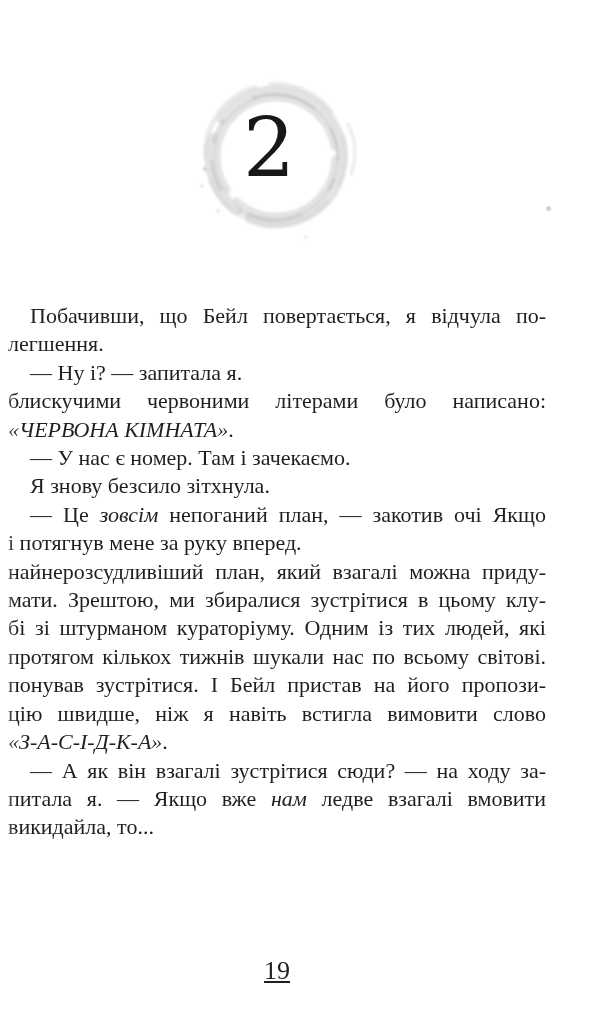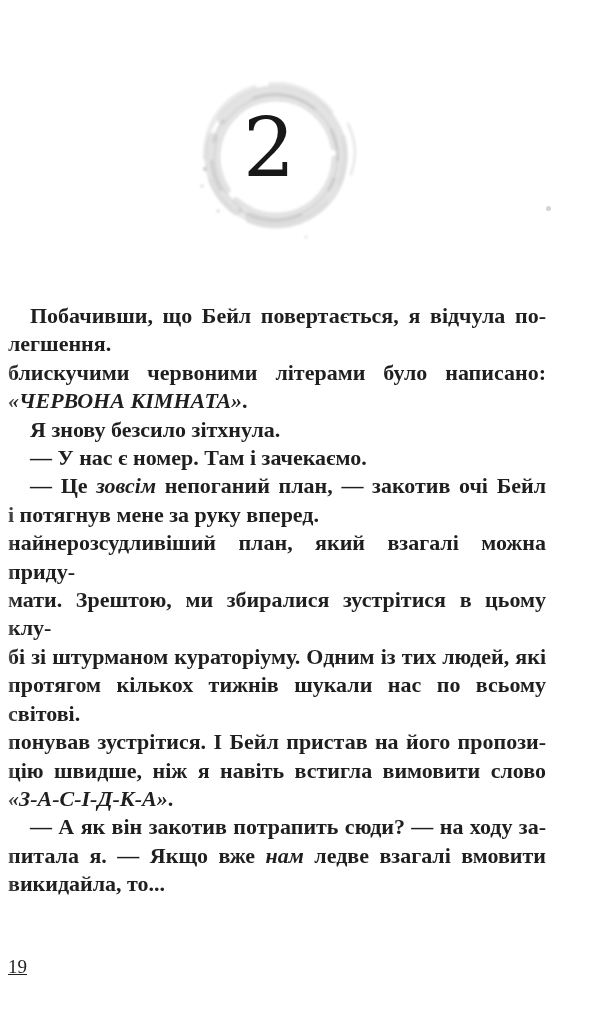"Побачивши, що Бейл повертається, я" .bodytext { font-weight: bold -> none }
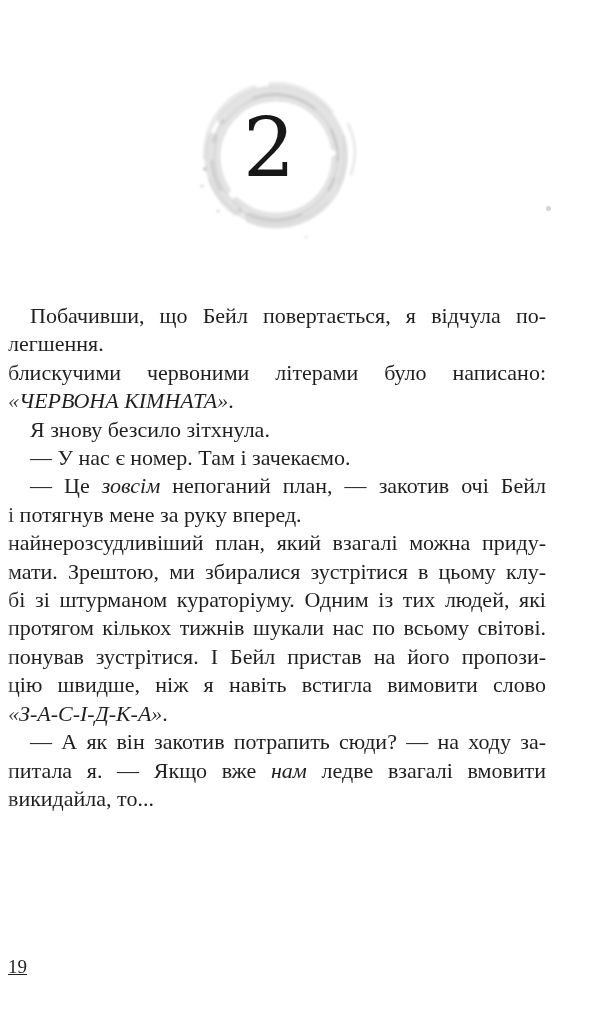"— Ну і? — запитала" div.line { html: none -> <div><span>— Ну і? — запитала я.</span></div> }
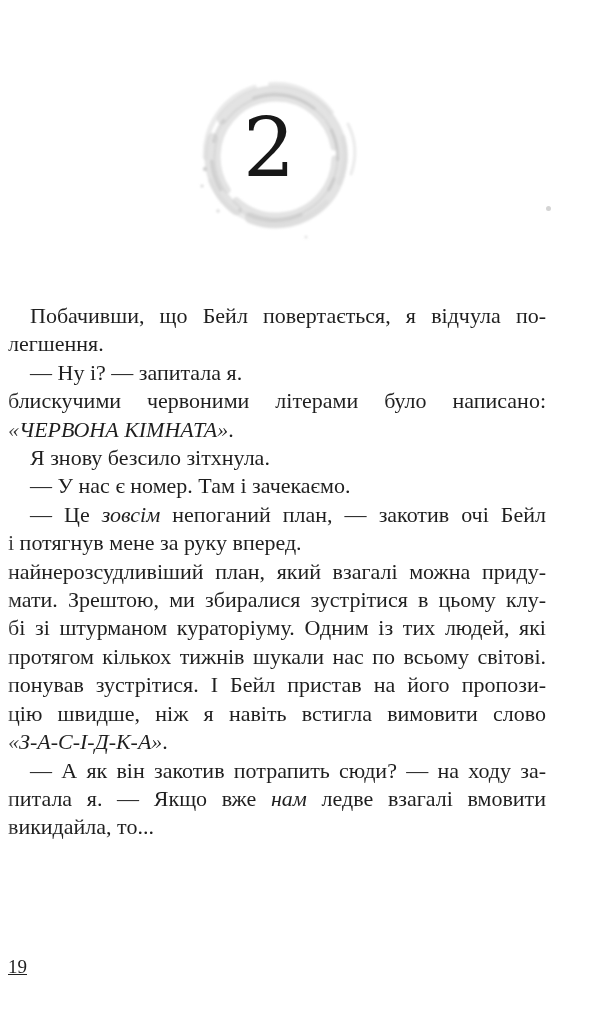"Я знову безсило зітхнула." div.line { order: before "— У нас є номер." -> after "— У нас є номер." }
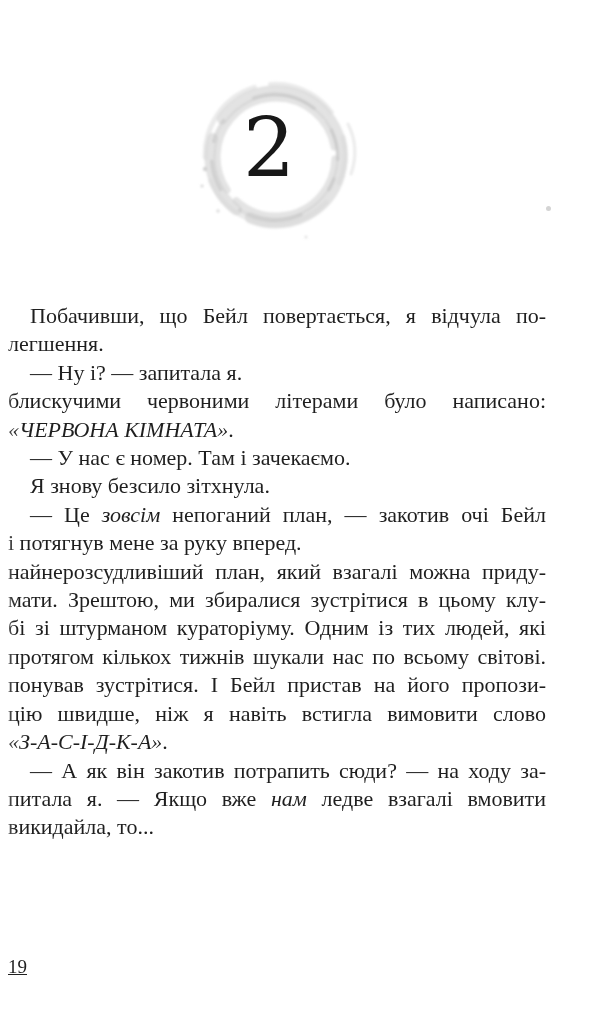"непоганий план, — закотив очі" span { text: Бейл -> Якщо }
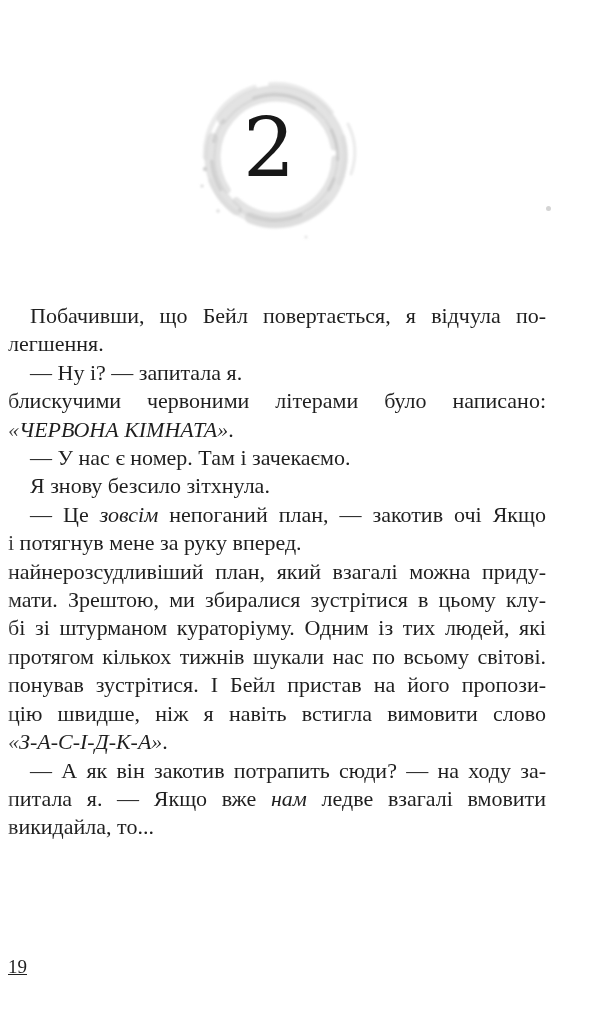"— А як він закотив" span { text: закотив потрапить -> взагалі зустрітися }
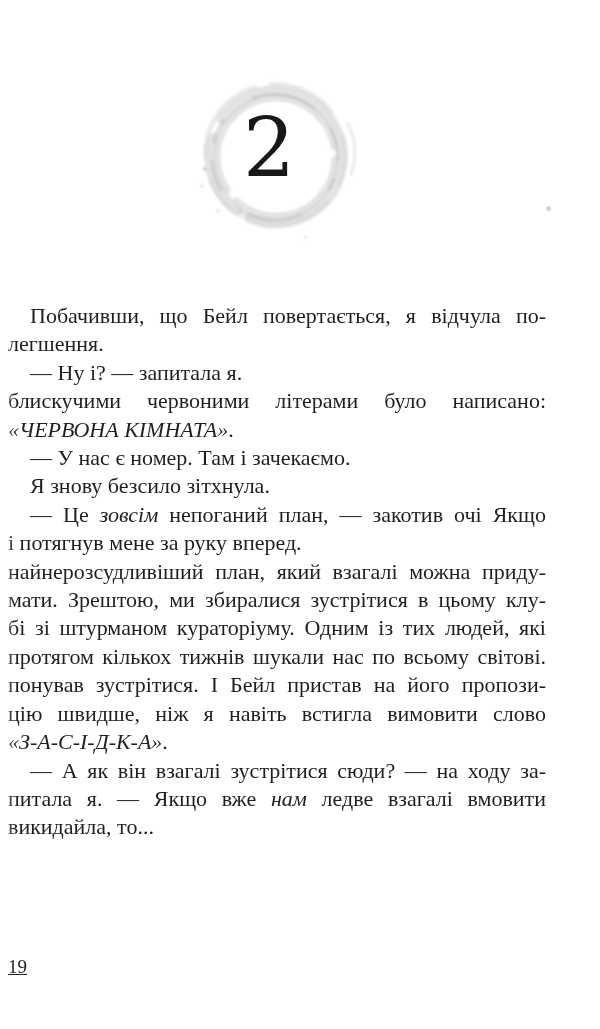"19" .pagenum { font-size: 19px -> 26px; text-align: left -> center }
